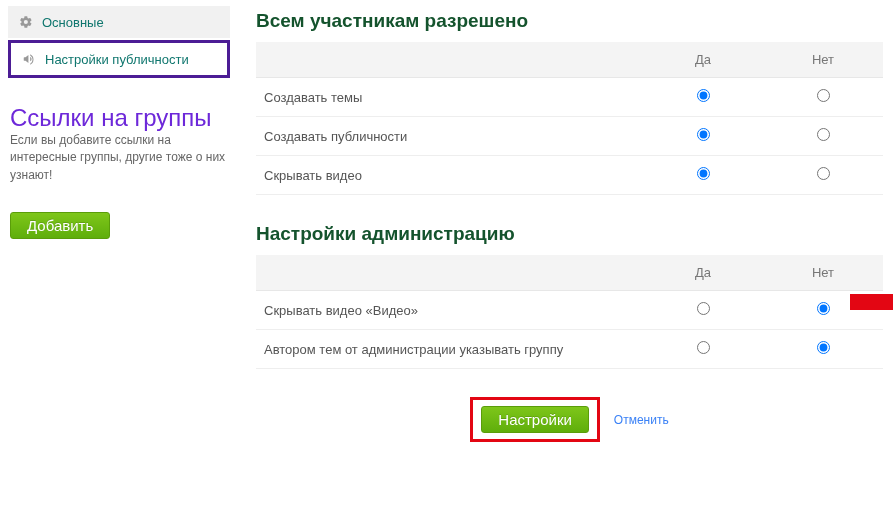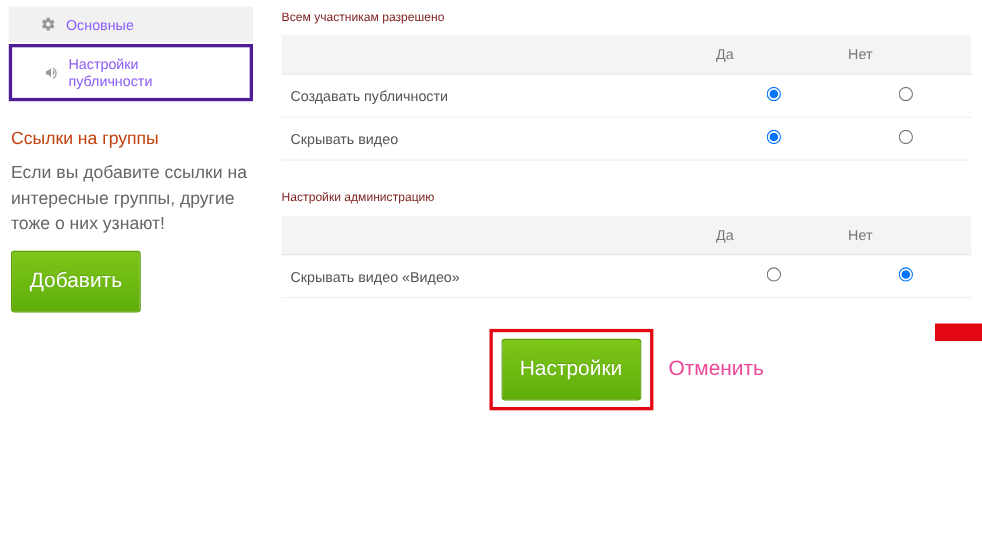"Основные" .nav-item { color: #8b5cf6 -> #0f766e; padding: 8px 28px -> 8px 10px }
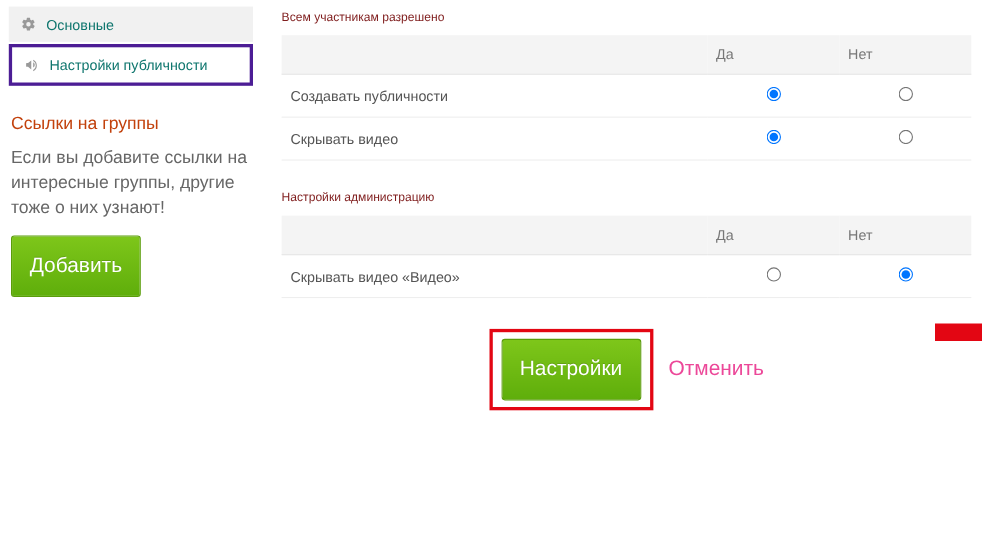"Всем участникам разрешено" .section-title { color: #7f1d1d -> #14532d; font-size: 11px -> 19px; font-weight: normal -> bold }
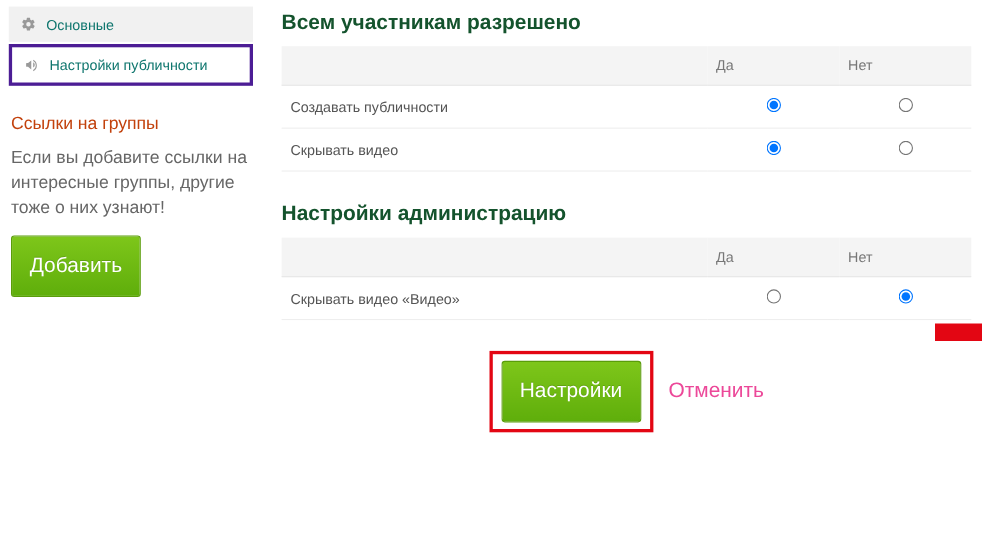"Да" table.opts th { text-align: left -> center }
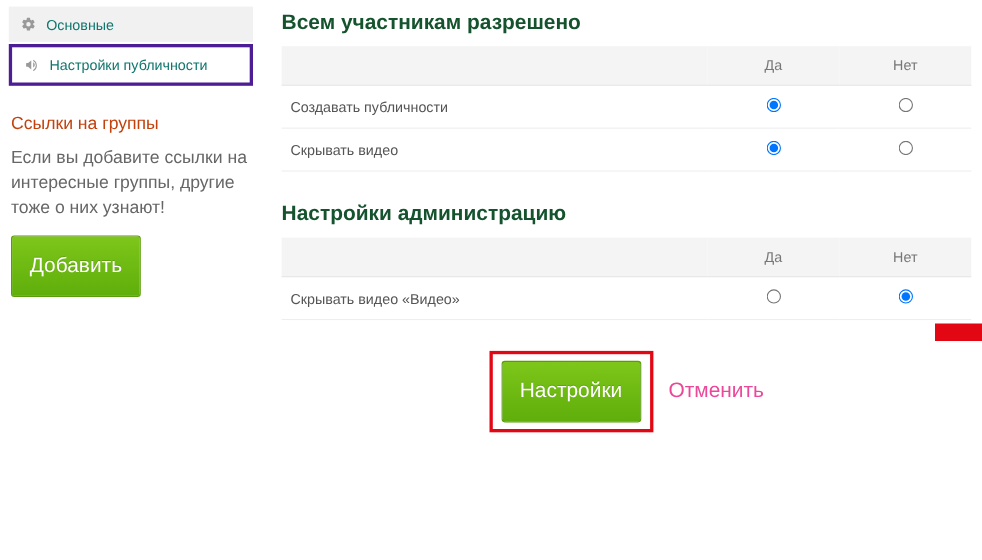"Создавать темы" tr { html: none -> <tr> <td>Создавать темы</td> <td><input></td> <td><input></td> </tr> }
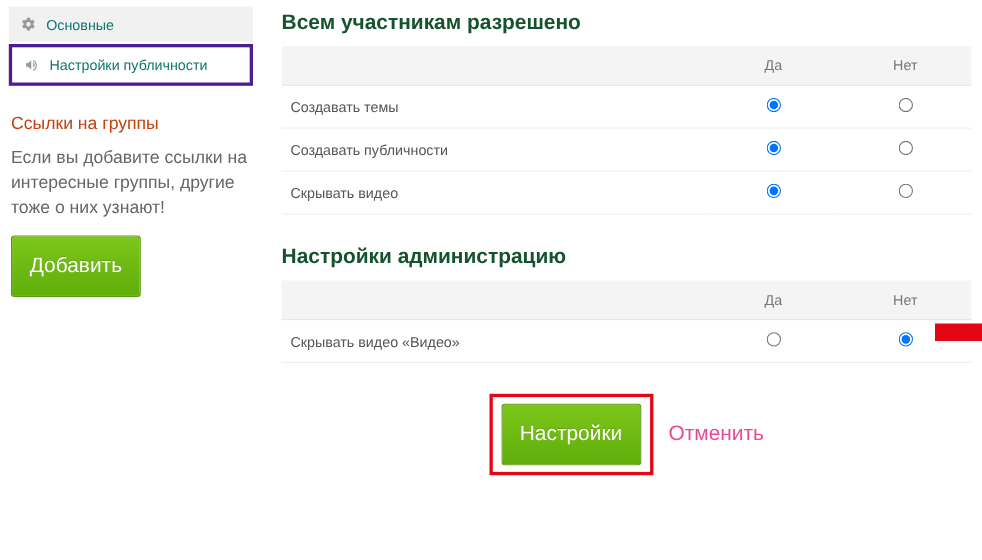"Ссылки на группы" .links-heading { color: #c2410c -> #6d28d9; font-size: 16px -> 24px; margin-bottom: 10px -> 0 }
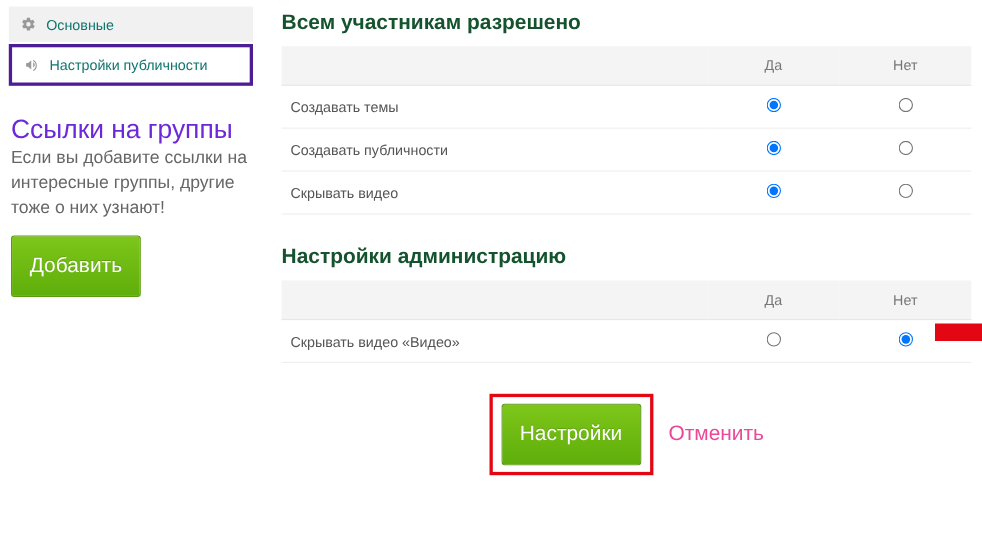"Если вы добавите ссылки на" .links-desc { font-size: 16px -> 12px; margin-bottom: 12px -> 28px }
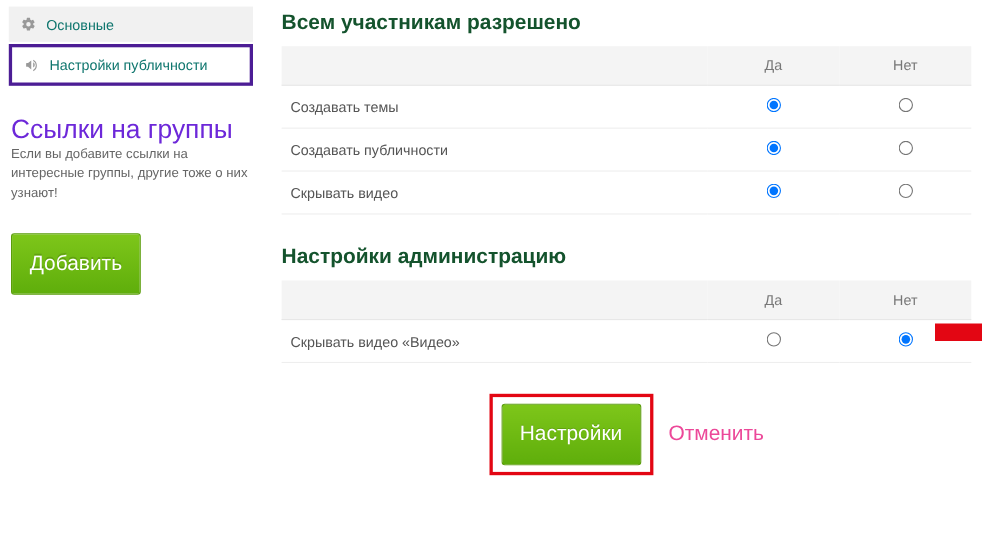"Добавить" .btn-green { font-size: 19px -> 15px; padding: 16px 16px -> 4px 16px }
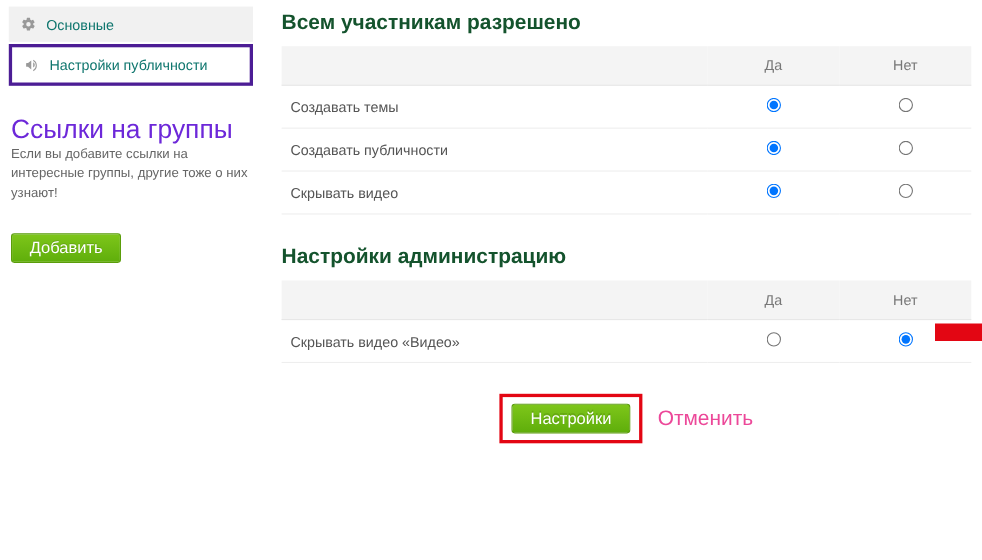"Автором тем от администрации указывать" tr { html: none -> <tr> <td>Автором тем от администрации указывать группу</td> <td><input></td> <td><input></td> </tr> }
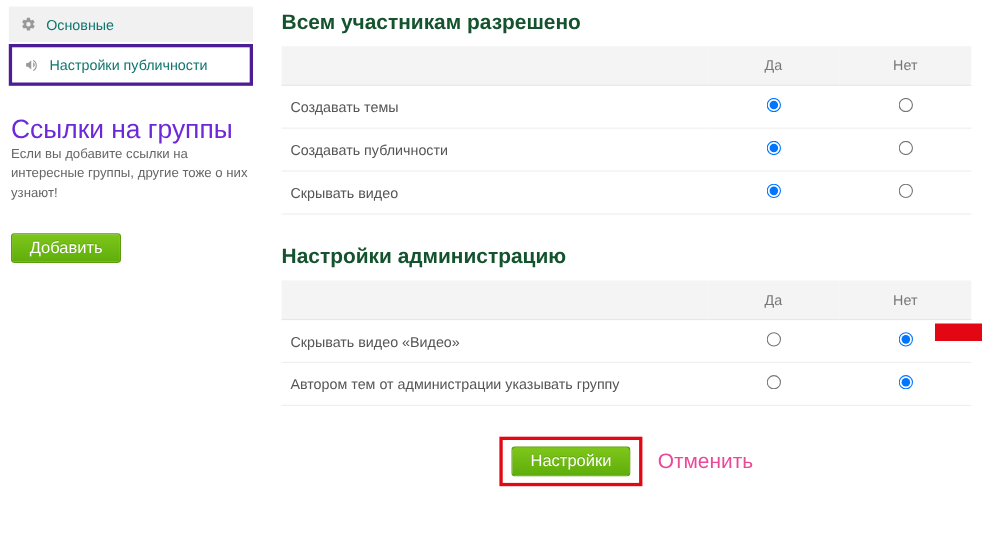"Отменить" .cancel-link { color: #ec4899 -> #3b82f6; font-size: 19px -> 12px }
